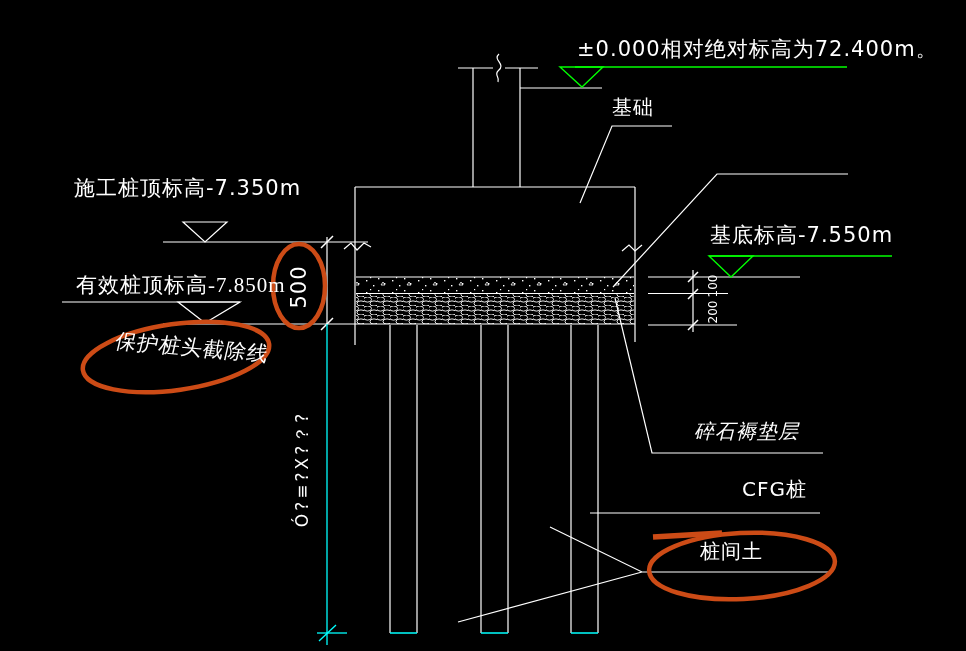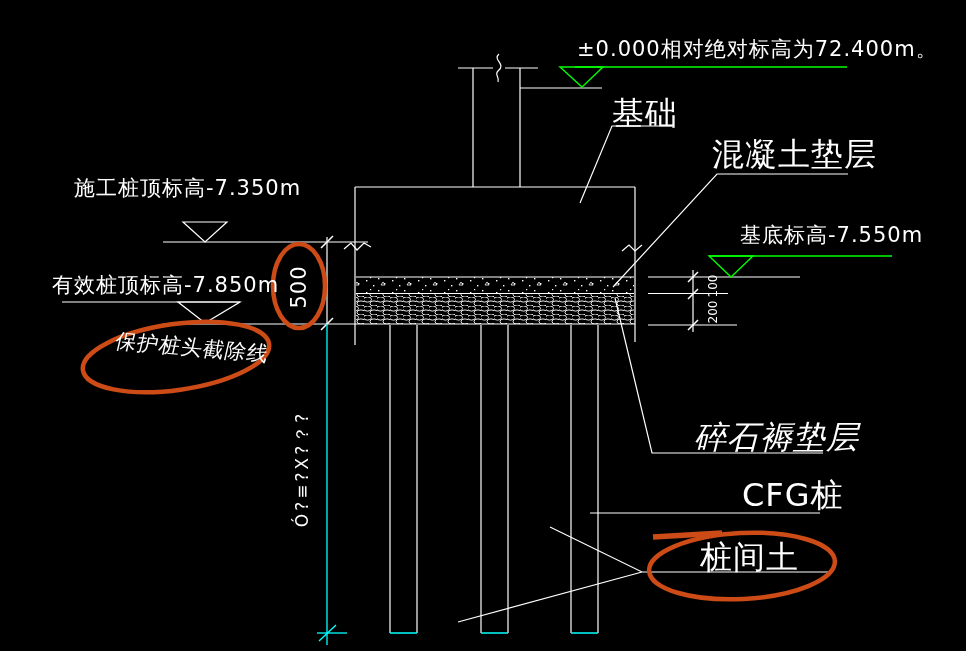"基础" .lbl { font-size: 32px -> 20px }
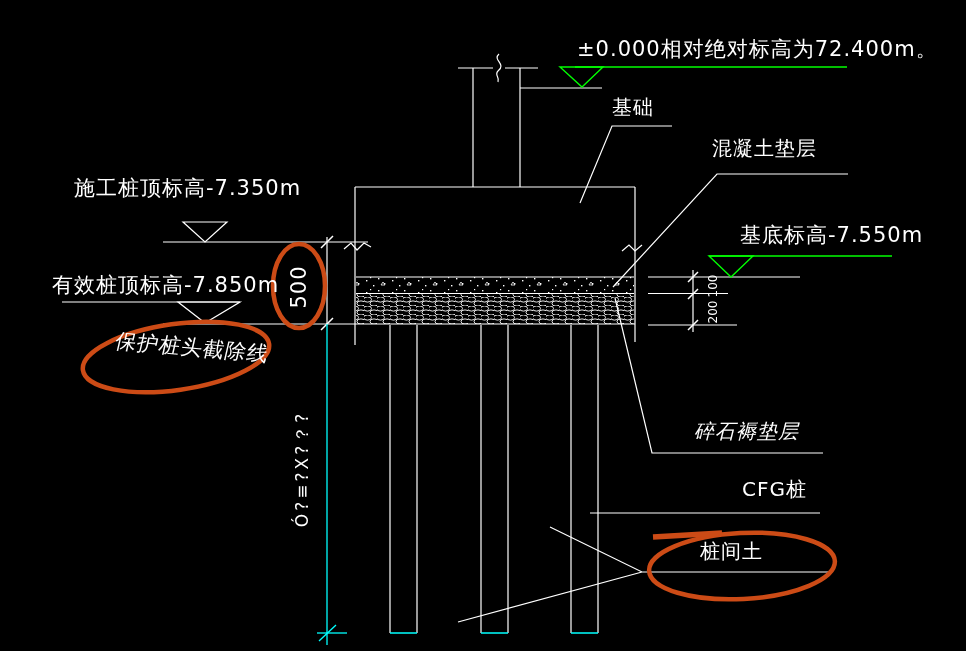"混凝土垫层" div.lbl { html: <div>混凝土垫层</div> -> none }
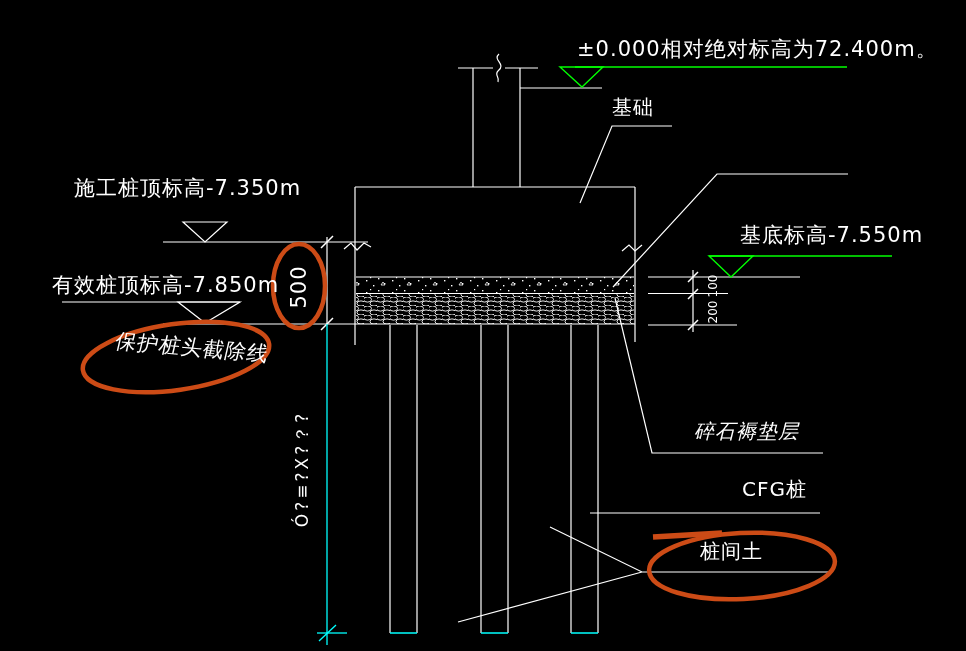"基底标高-7.550m" div.lbl { left: 740px -> 710px }
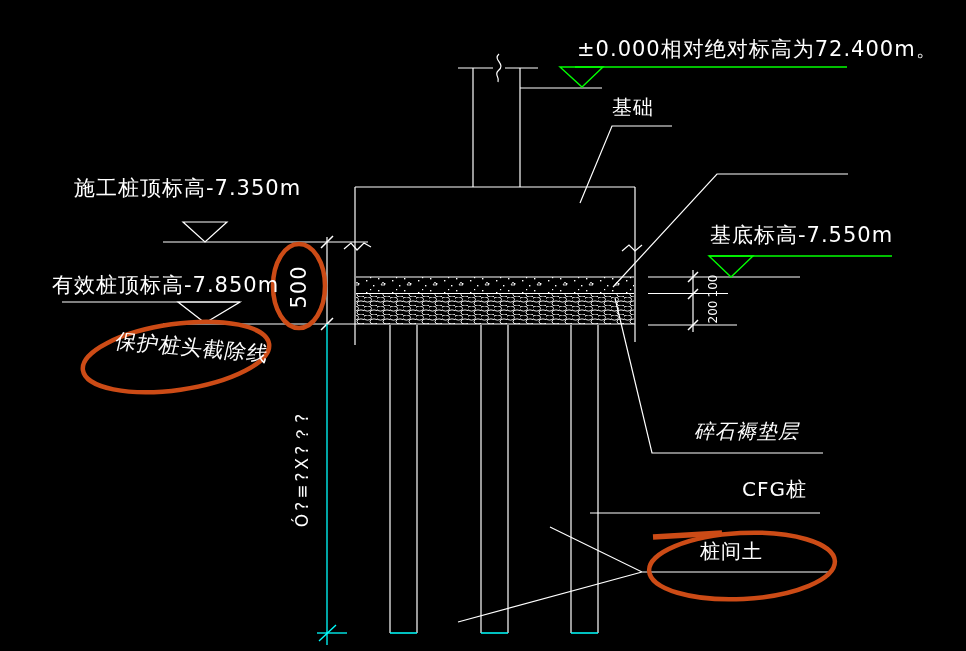"有效桩顶标高-7.850m" div.lbl { font-family: none -> Liberation Serif, serif; left: 52px -> 76px }
